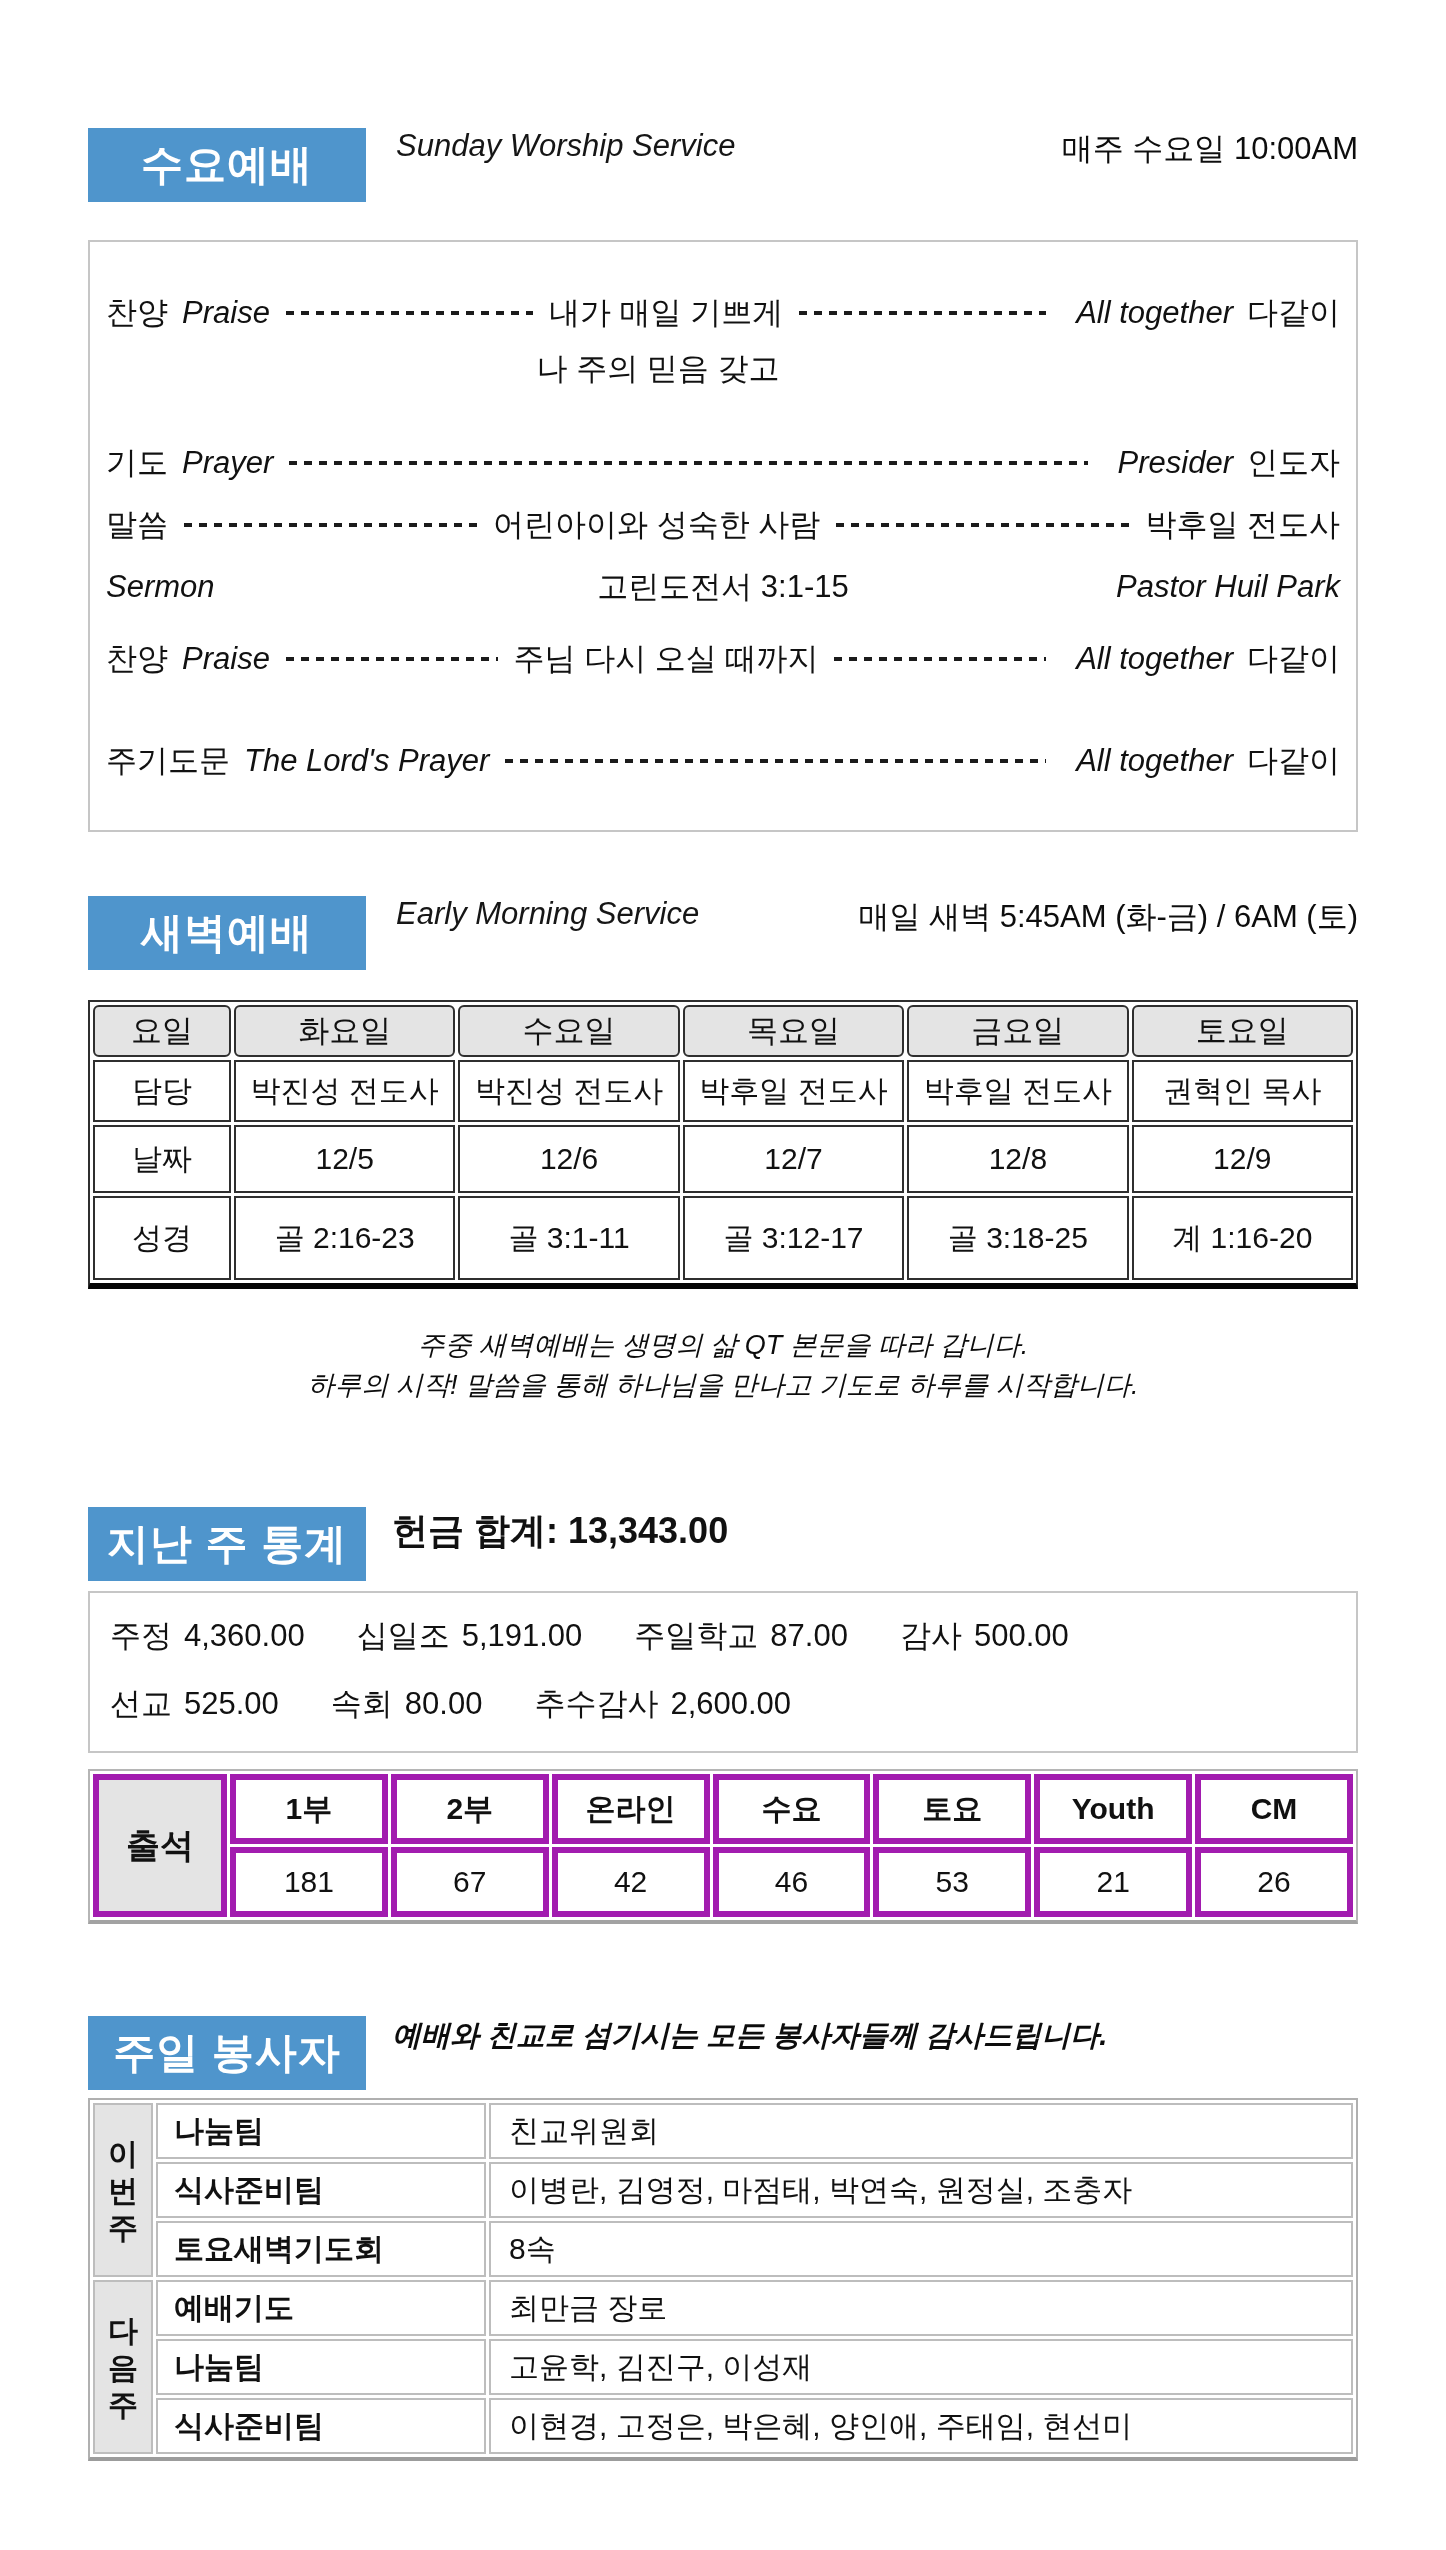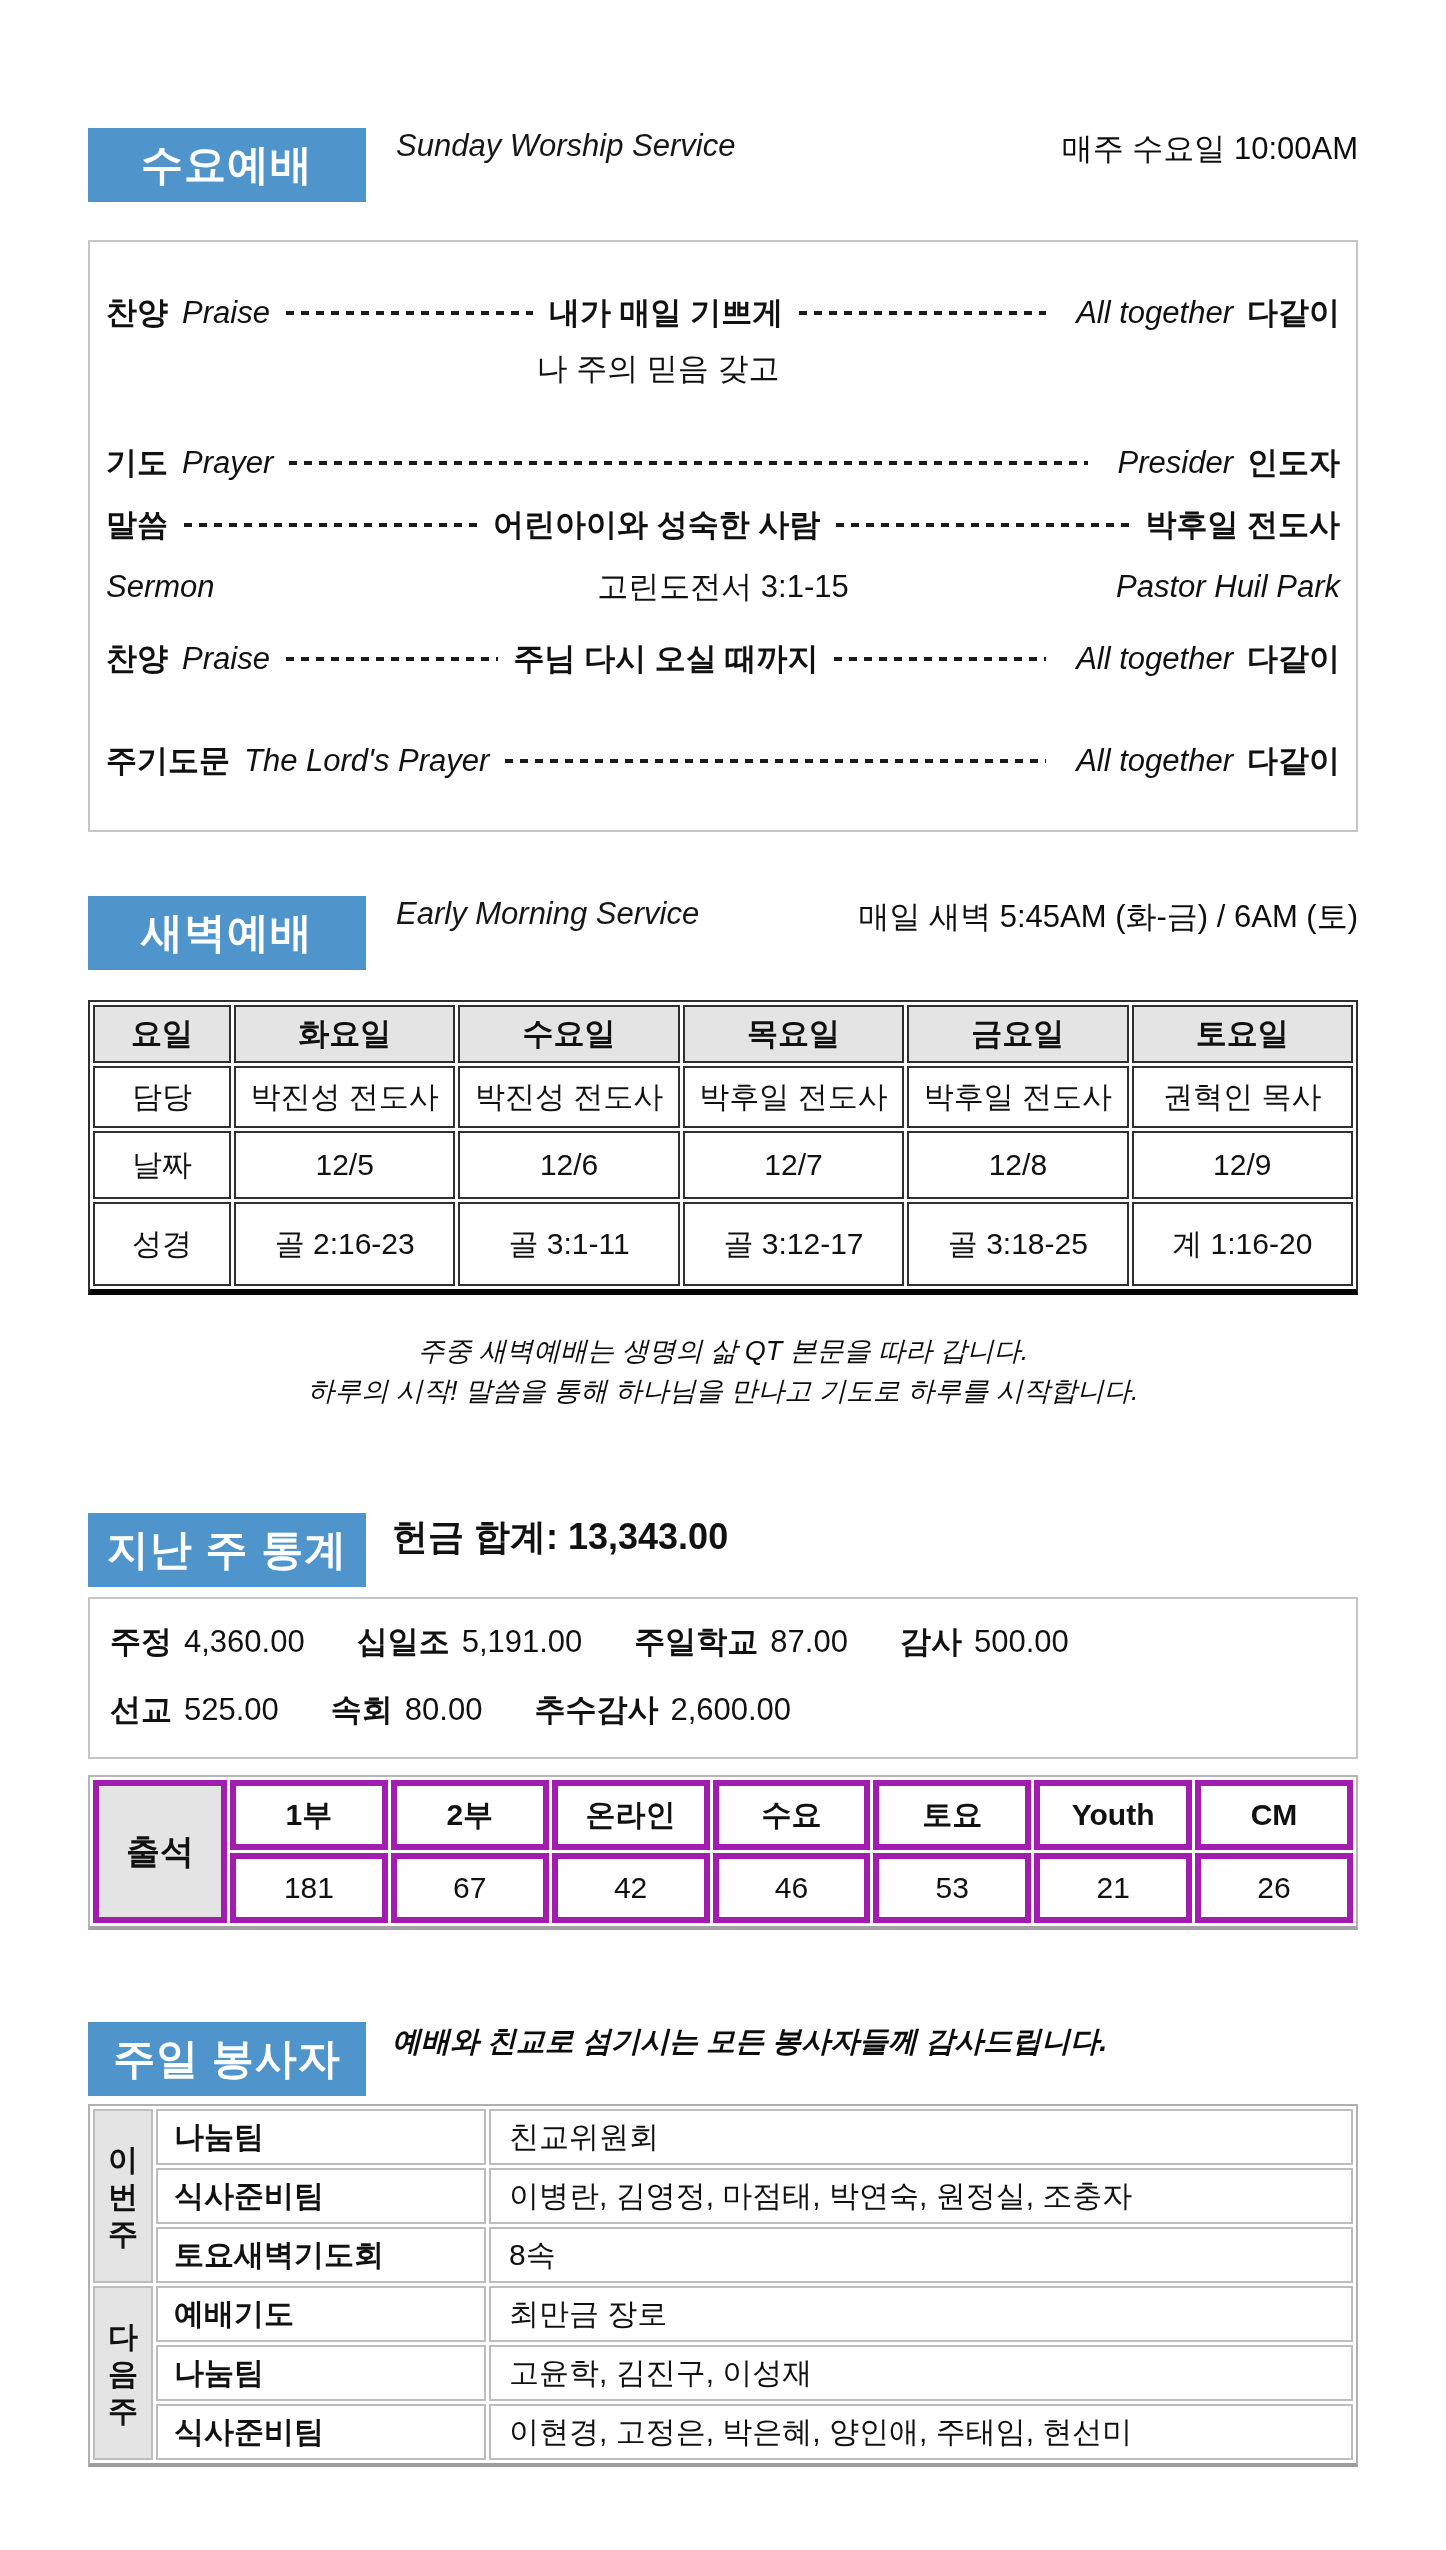"찬양" .ko { font-weight: 700 -> 400 }
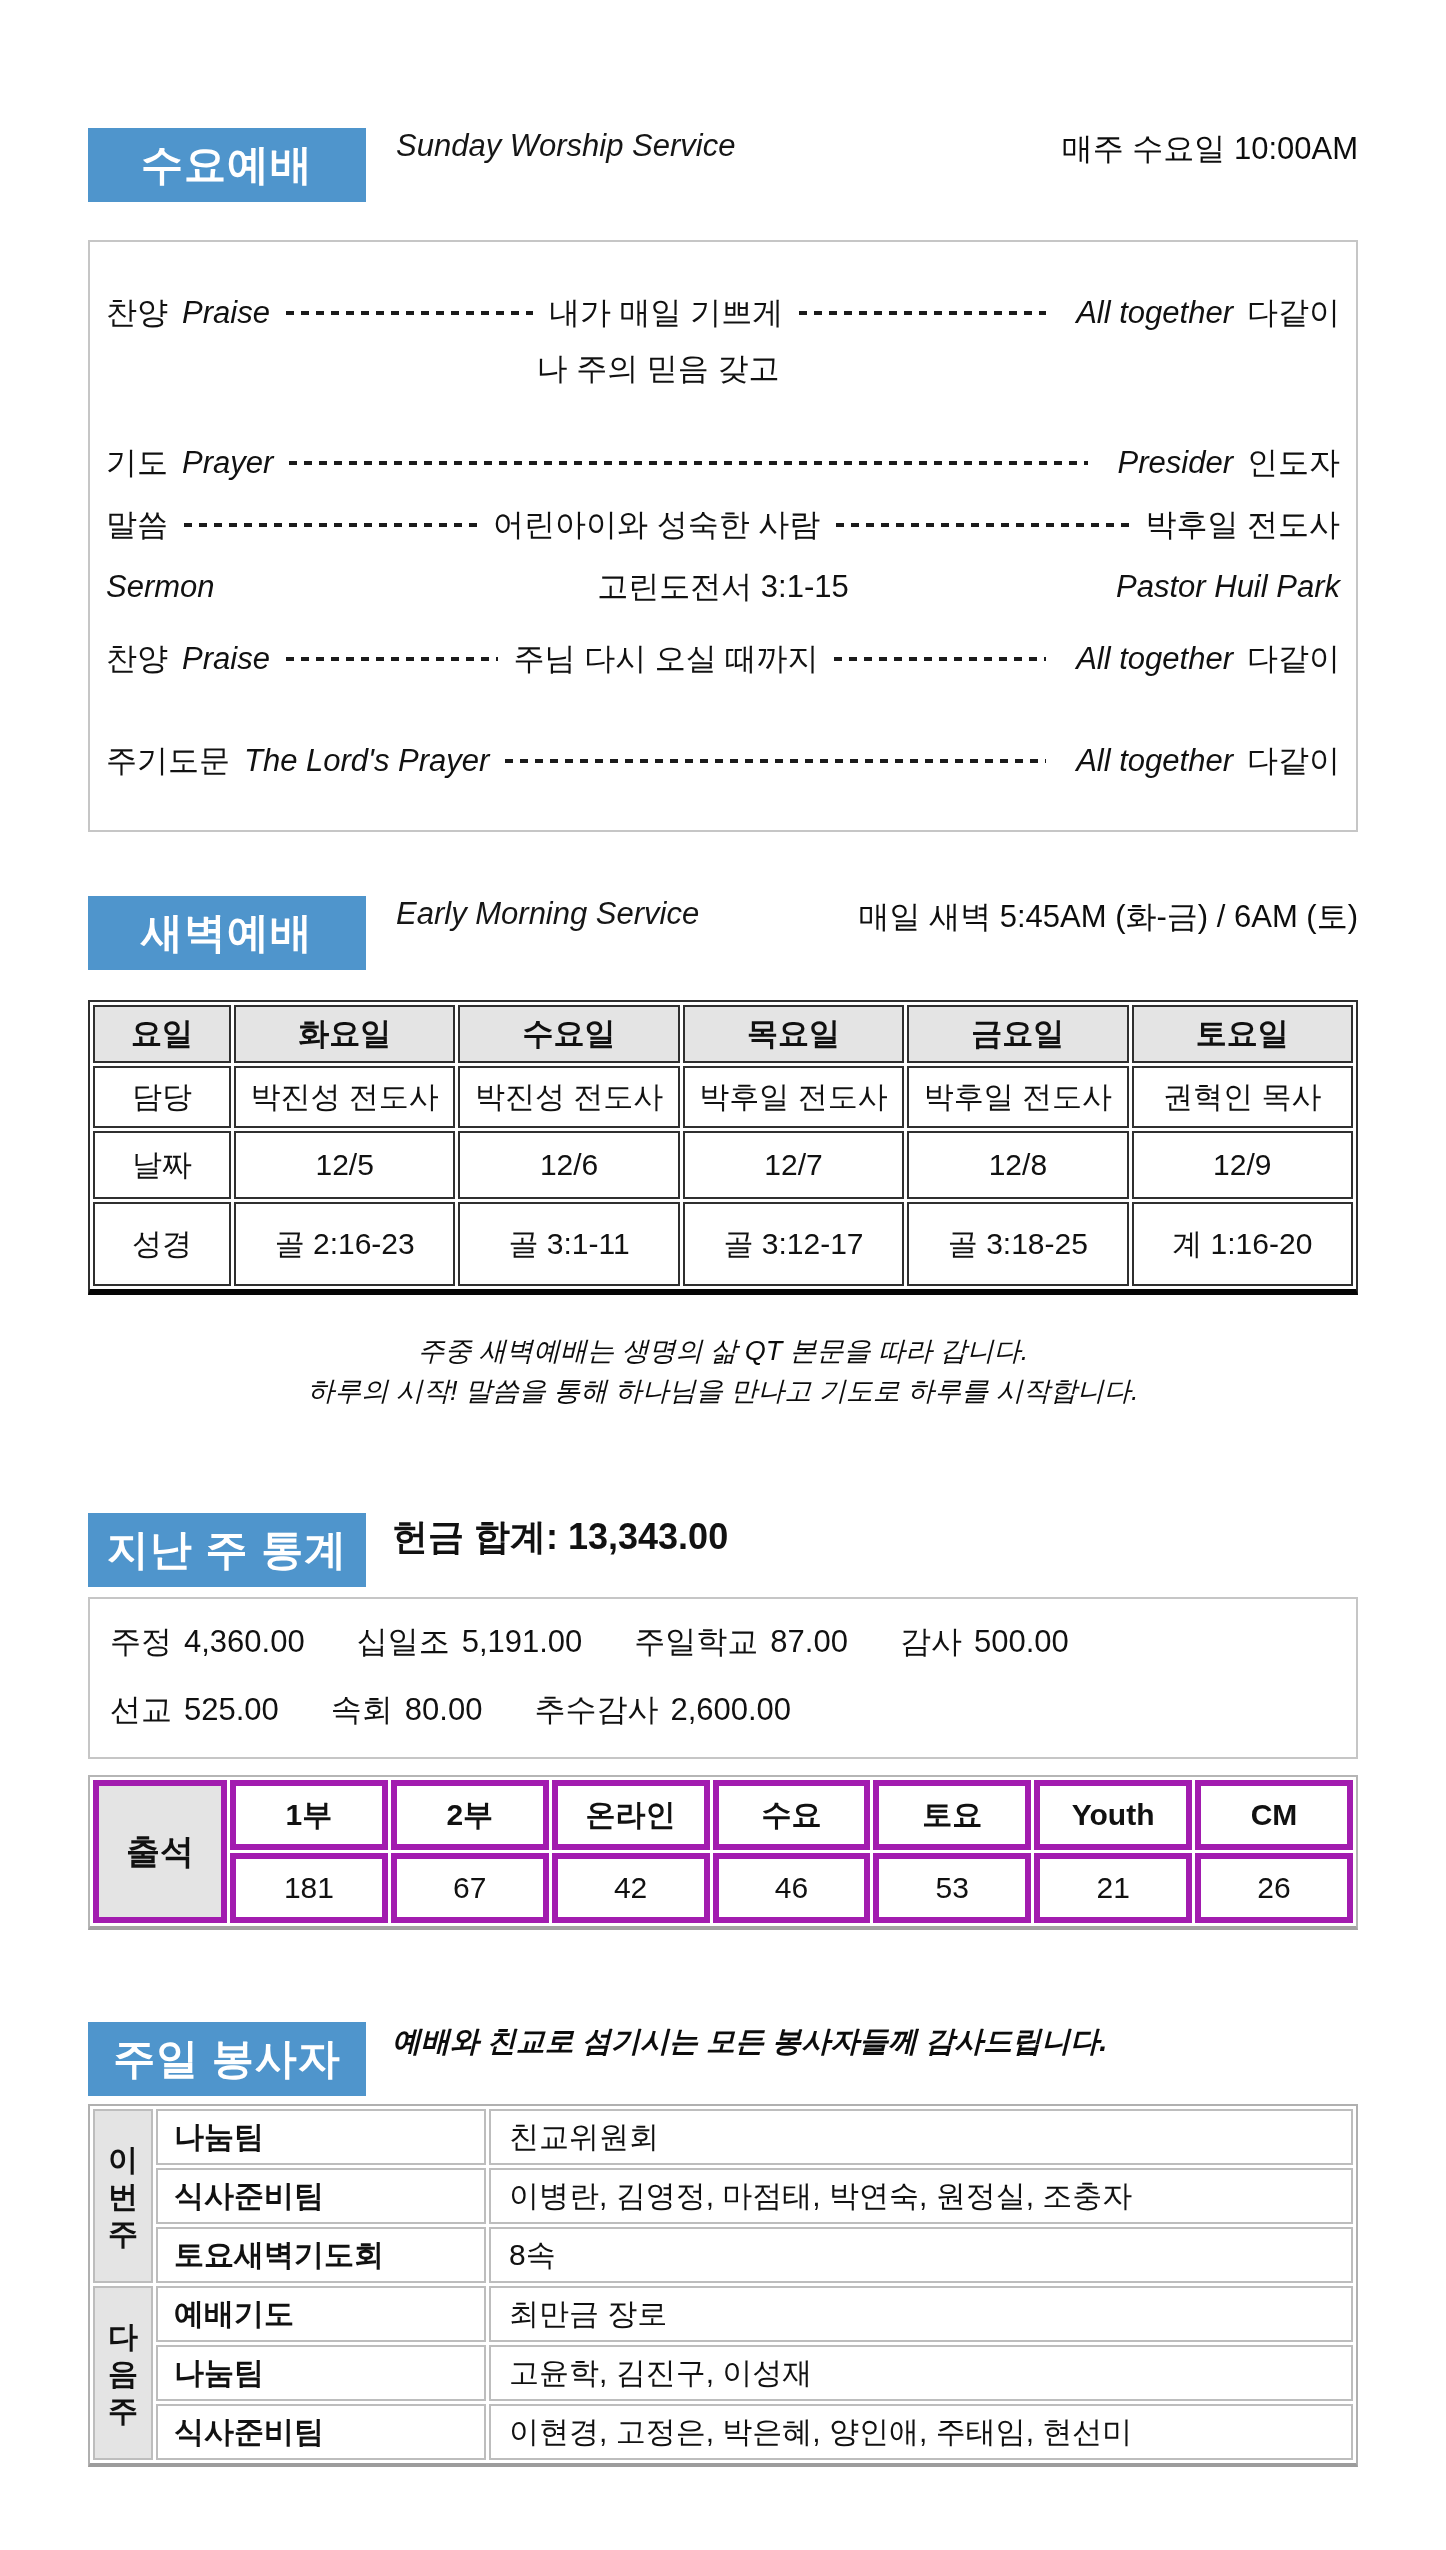"요일" .tbl-morning tr.hd td { border-radius: none -> 6px; font-weight: 700 -> 400; height: 58px -> 52px }
